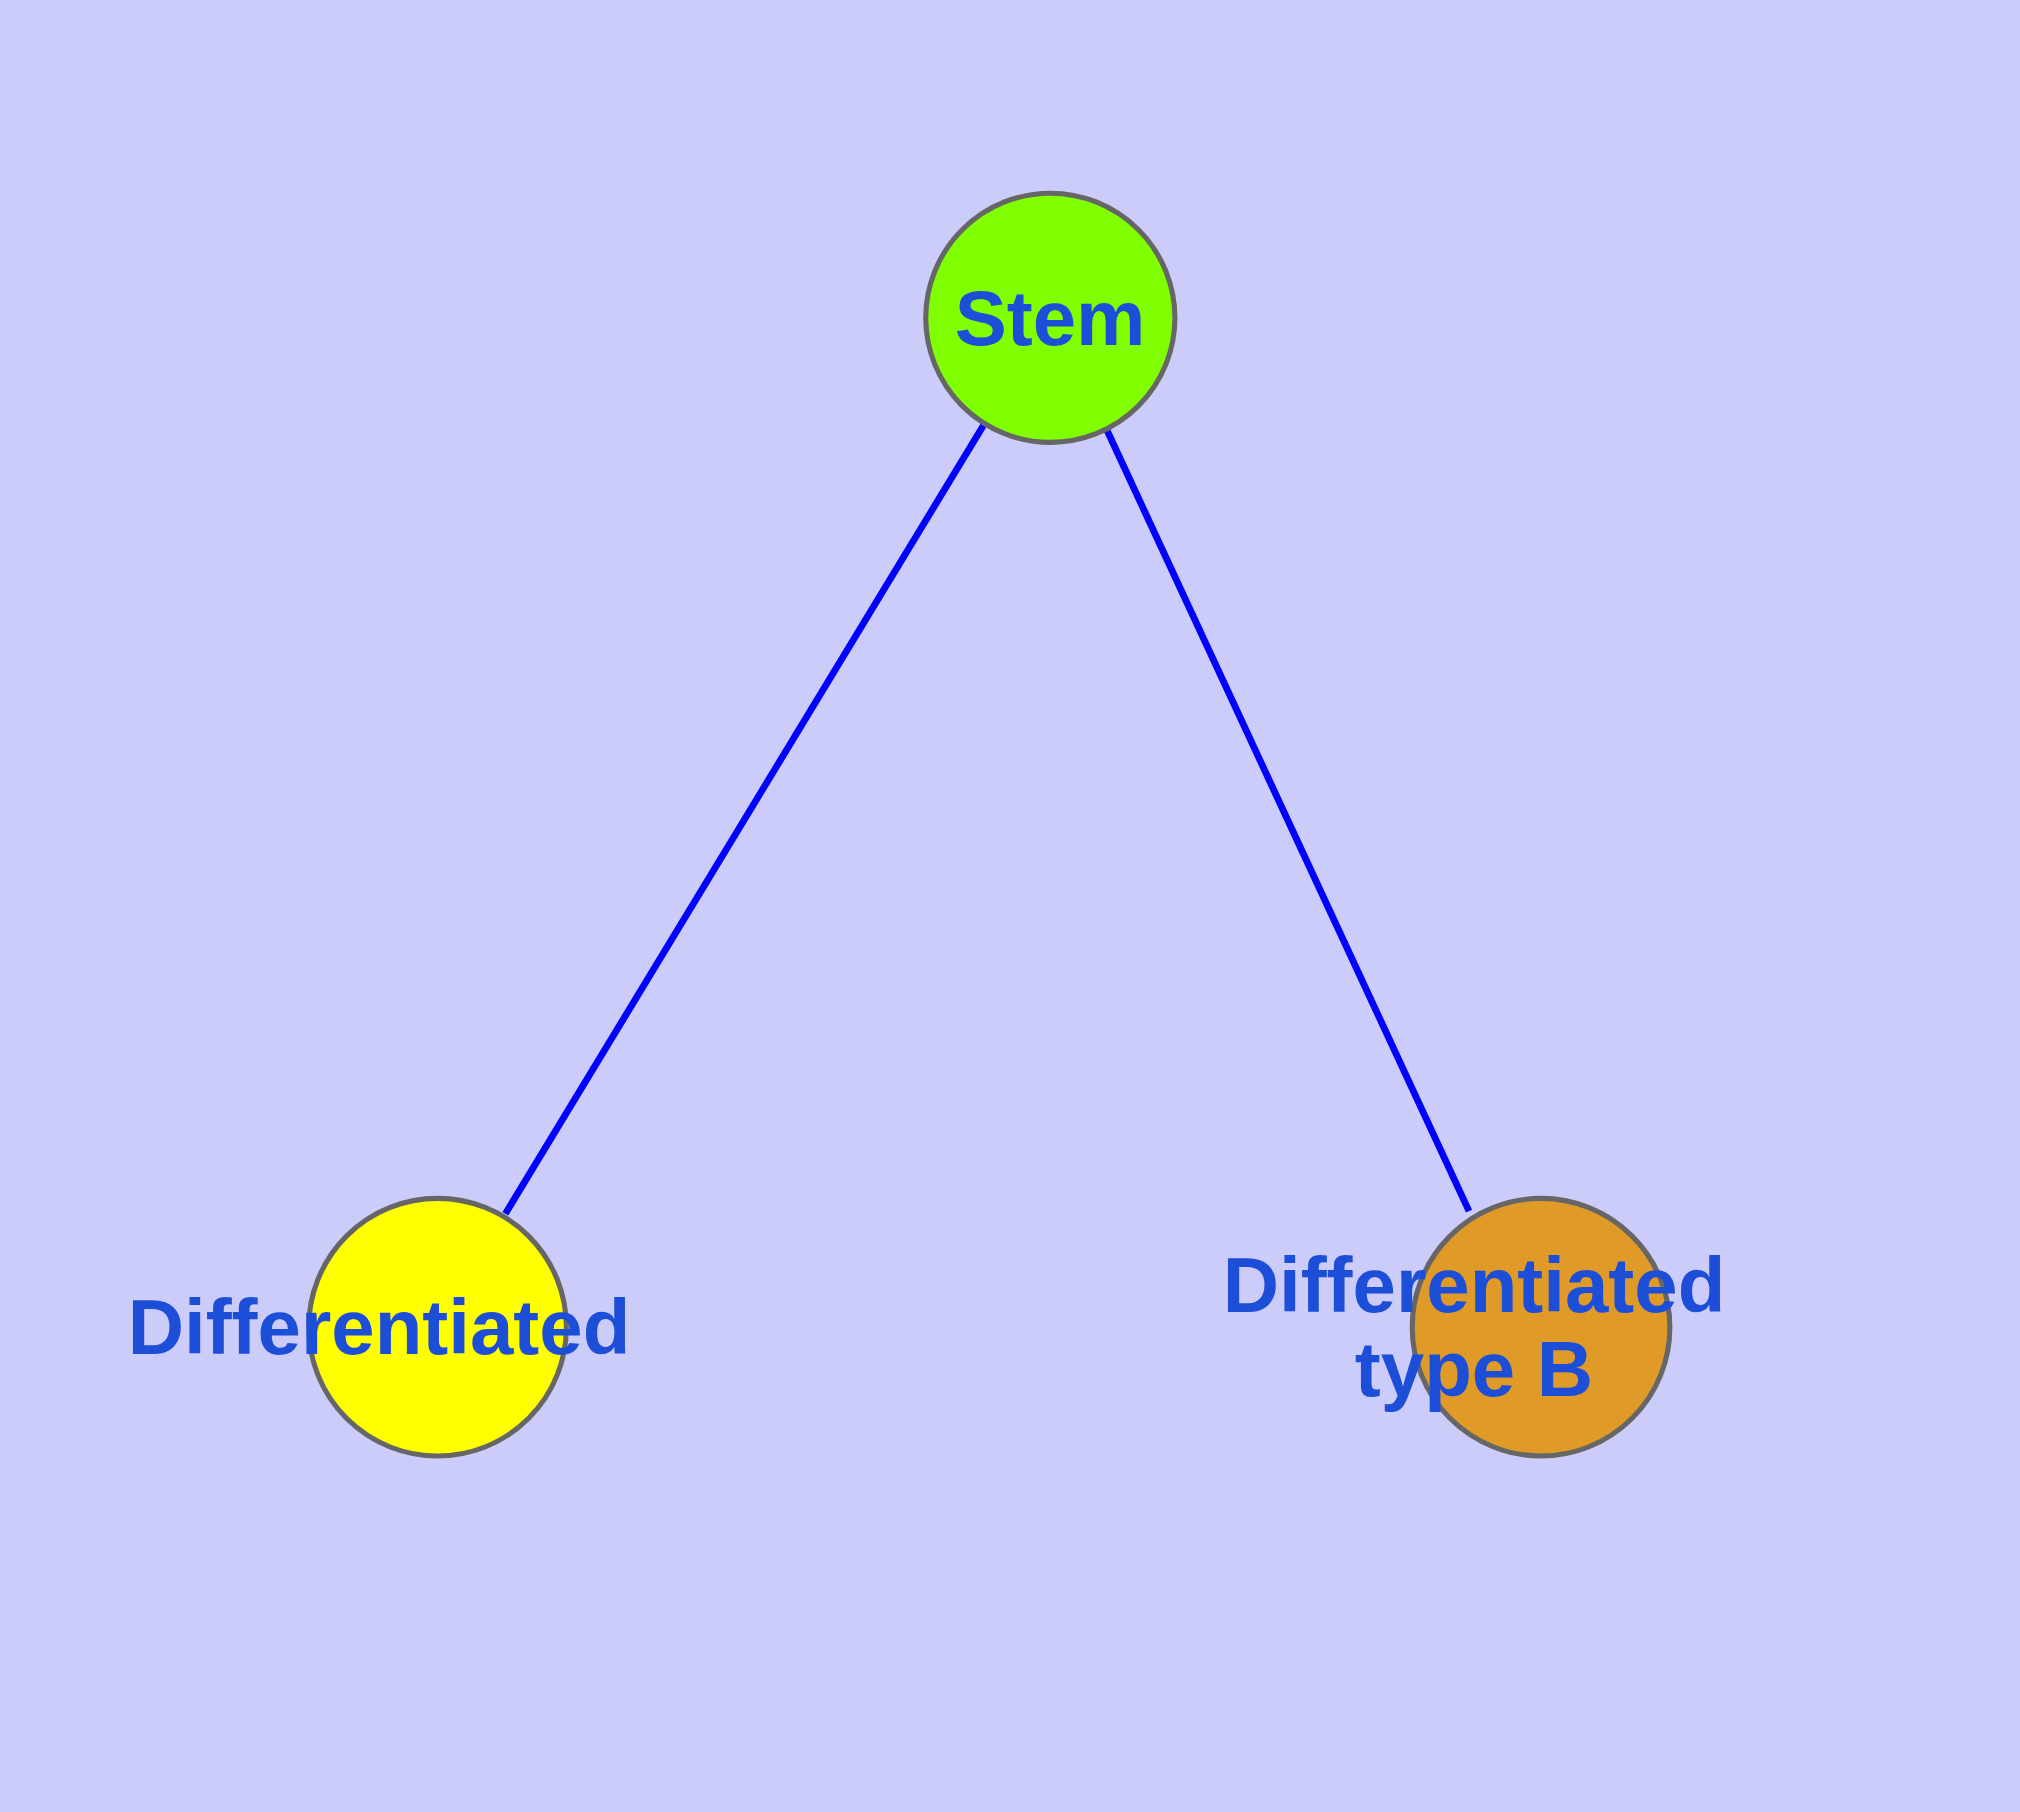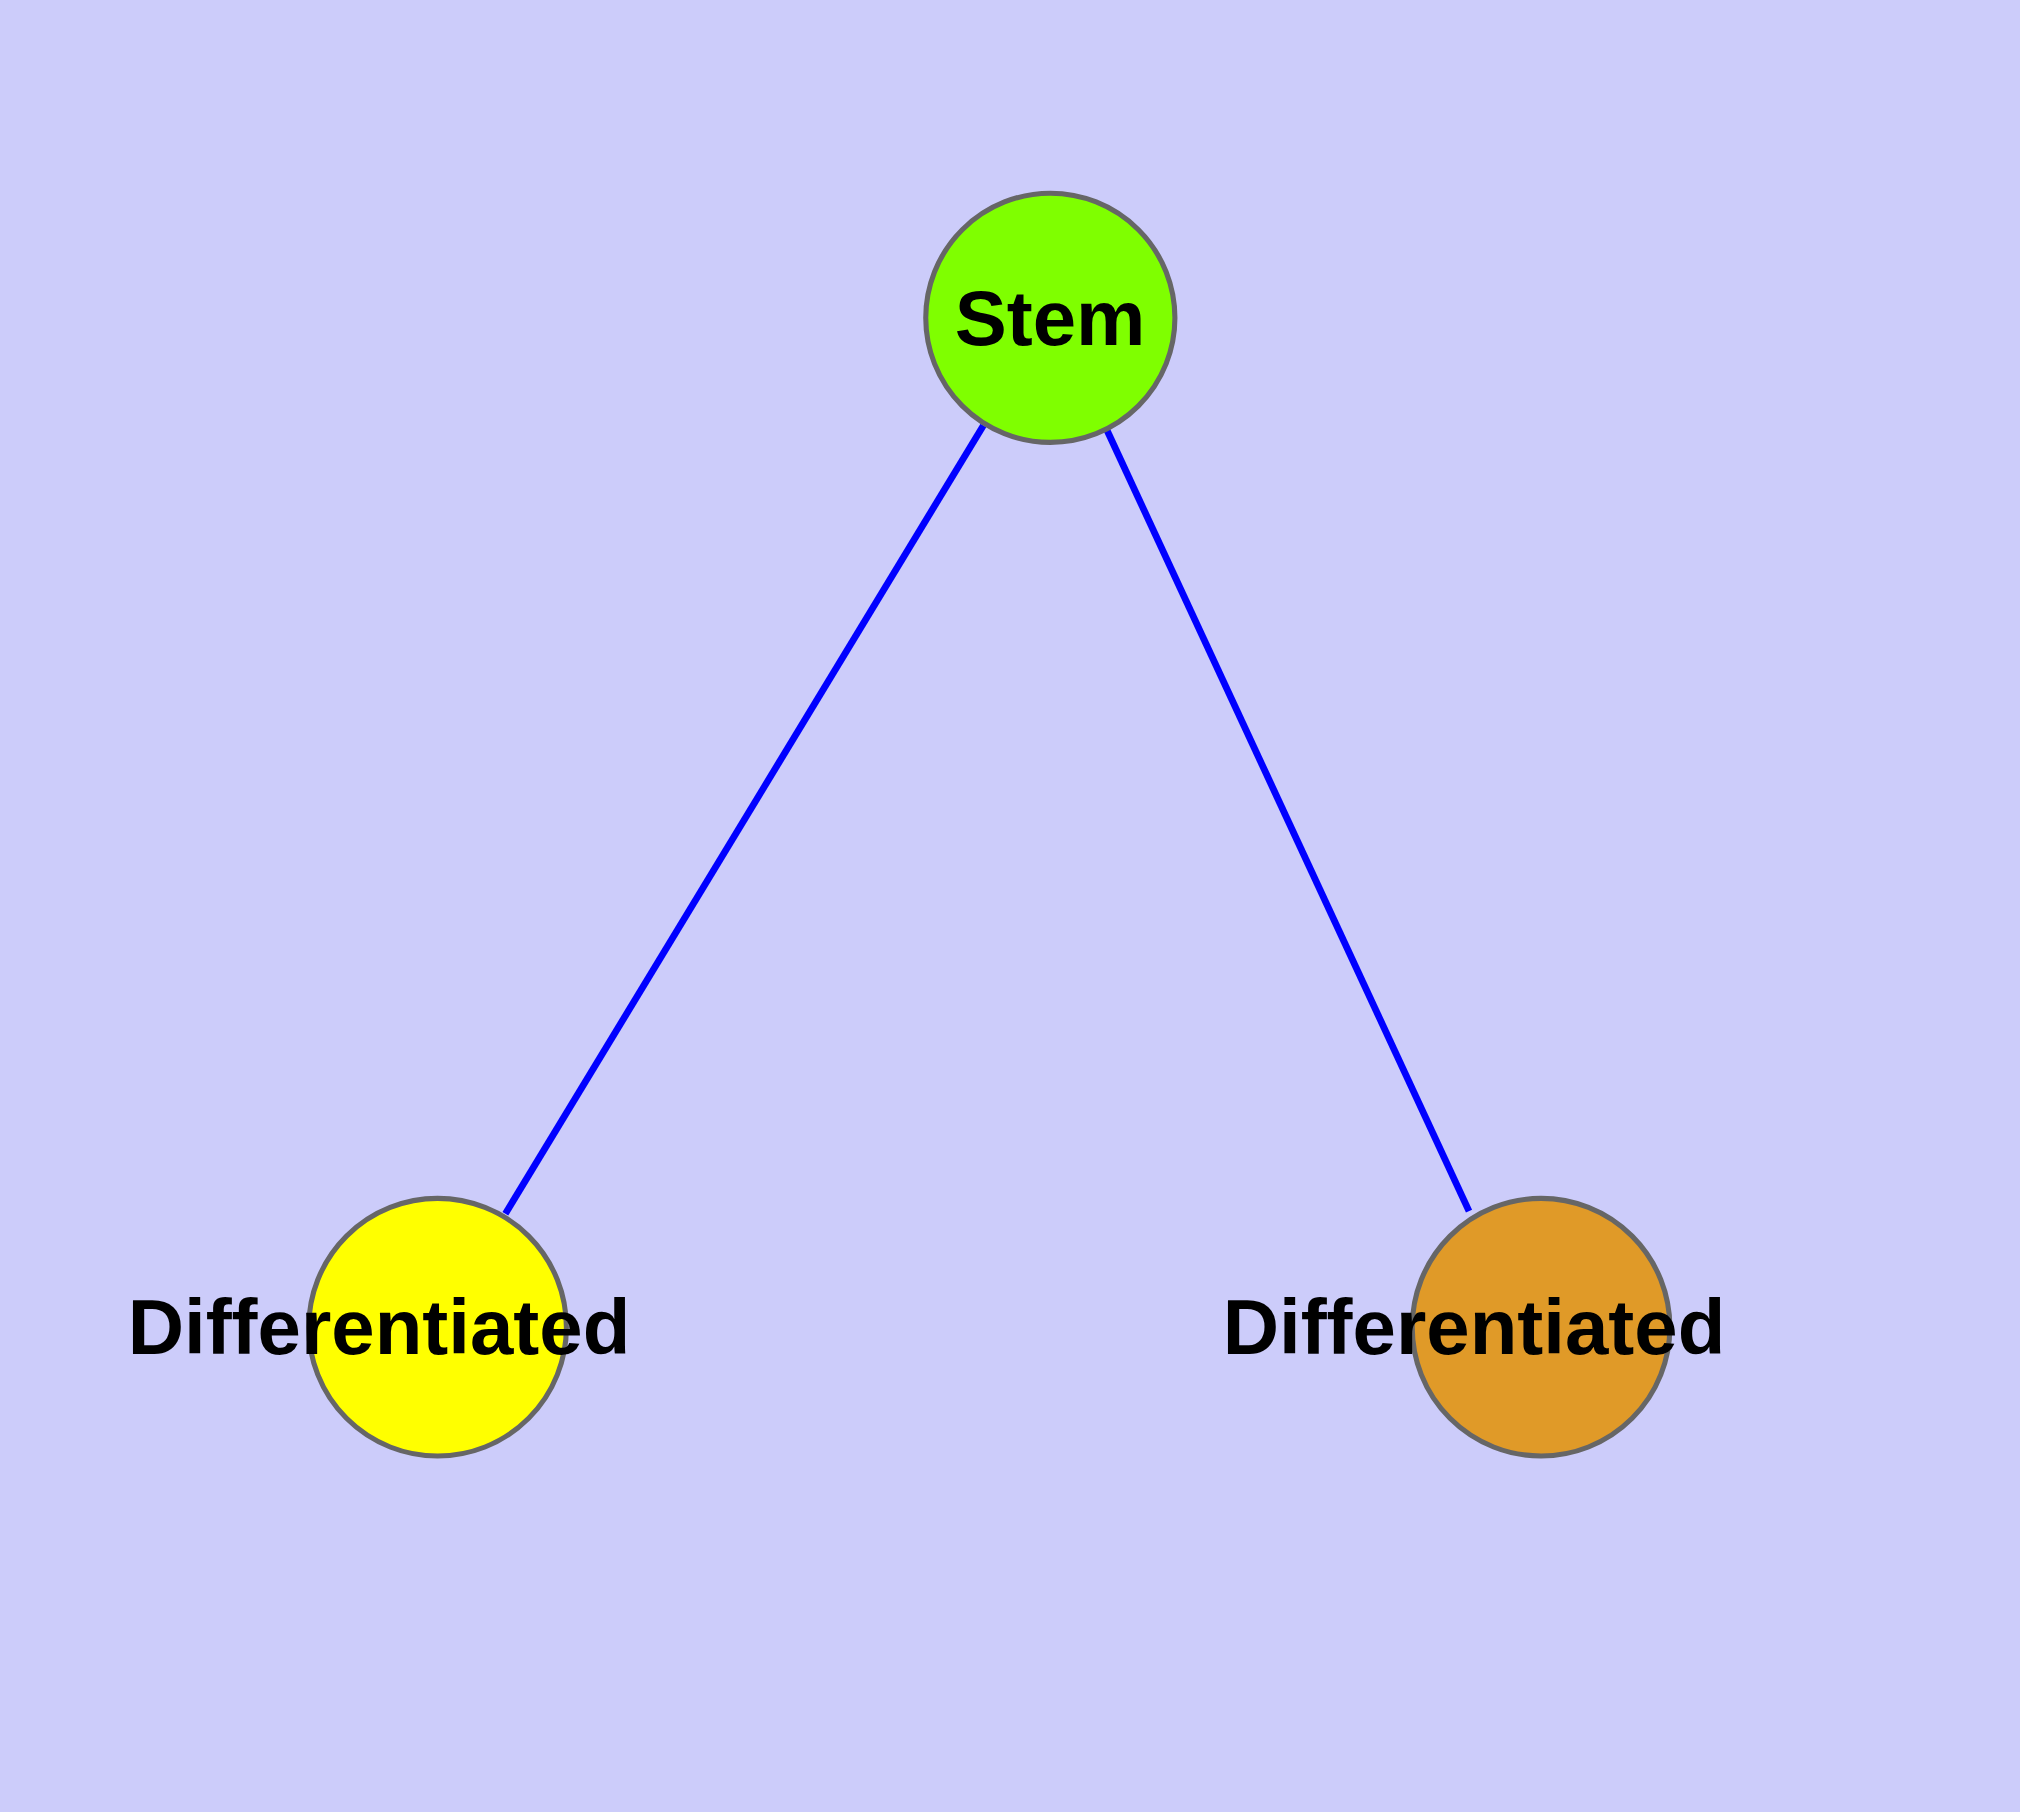"Stem" .node-label { color: #000000 -> #1d4ed8 }
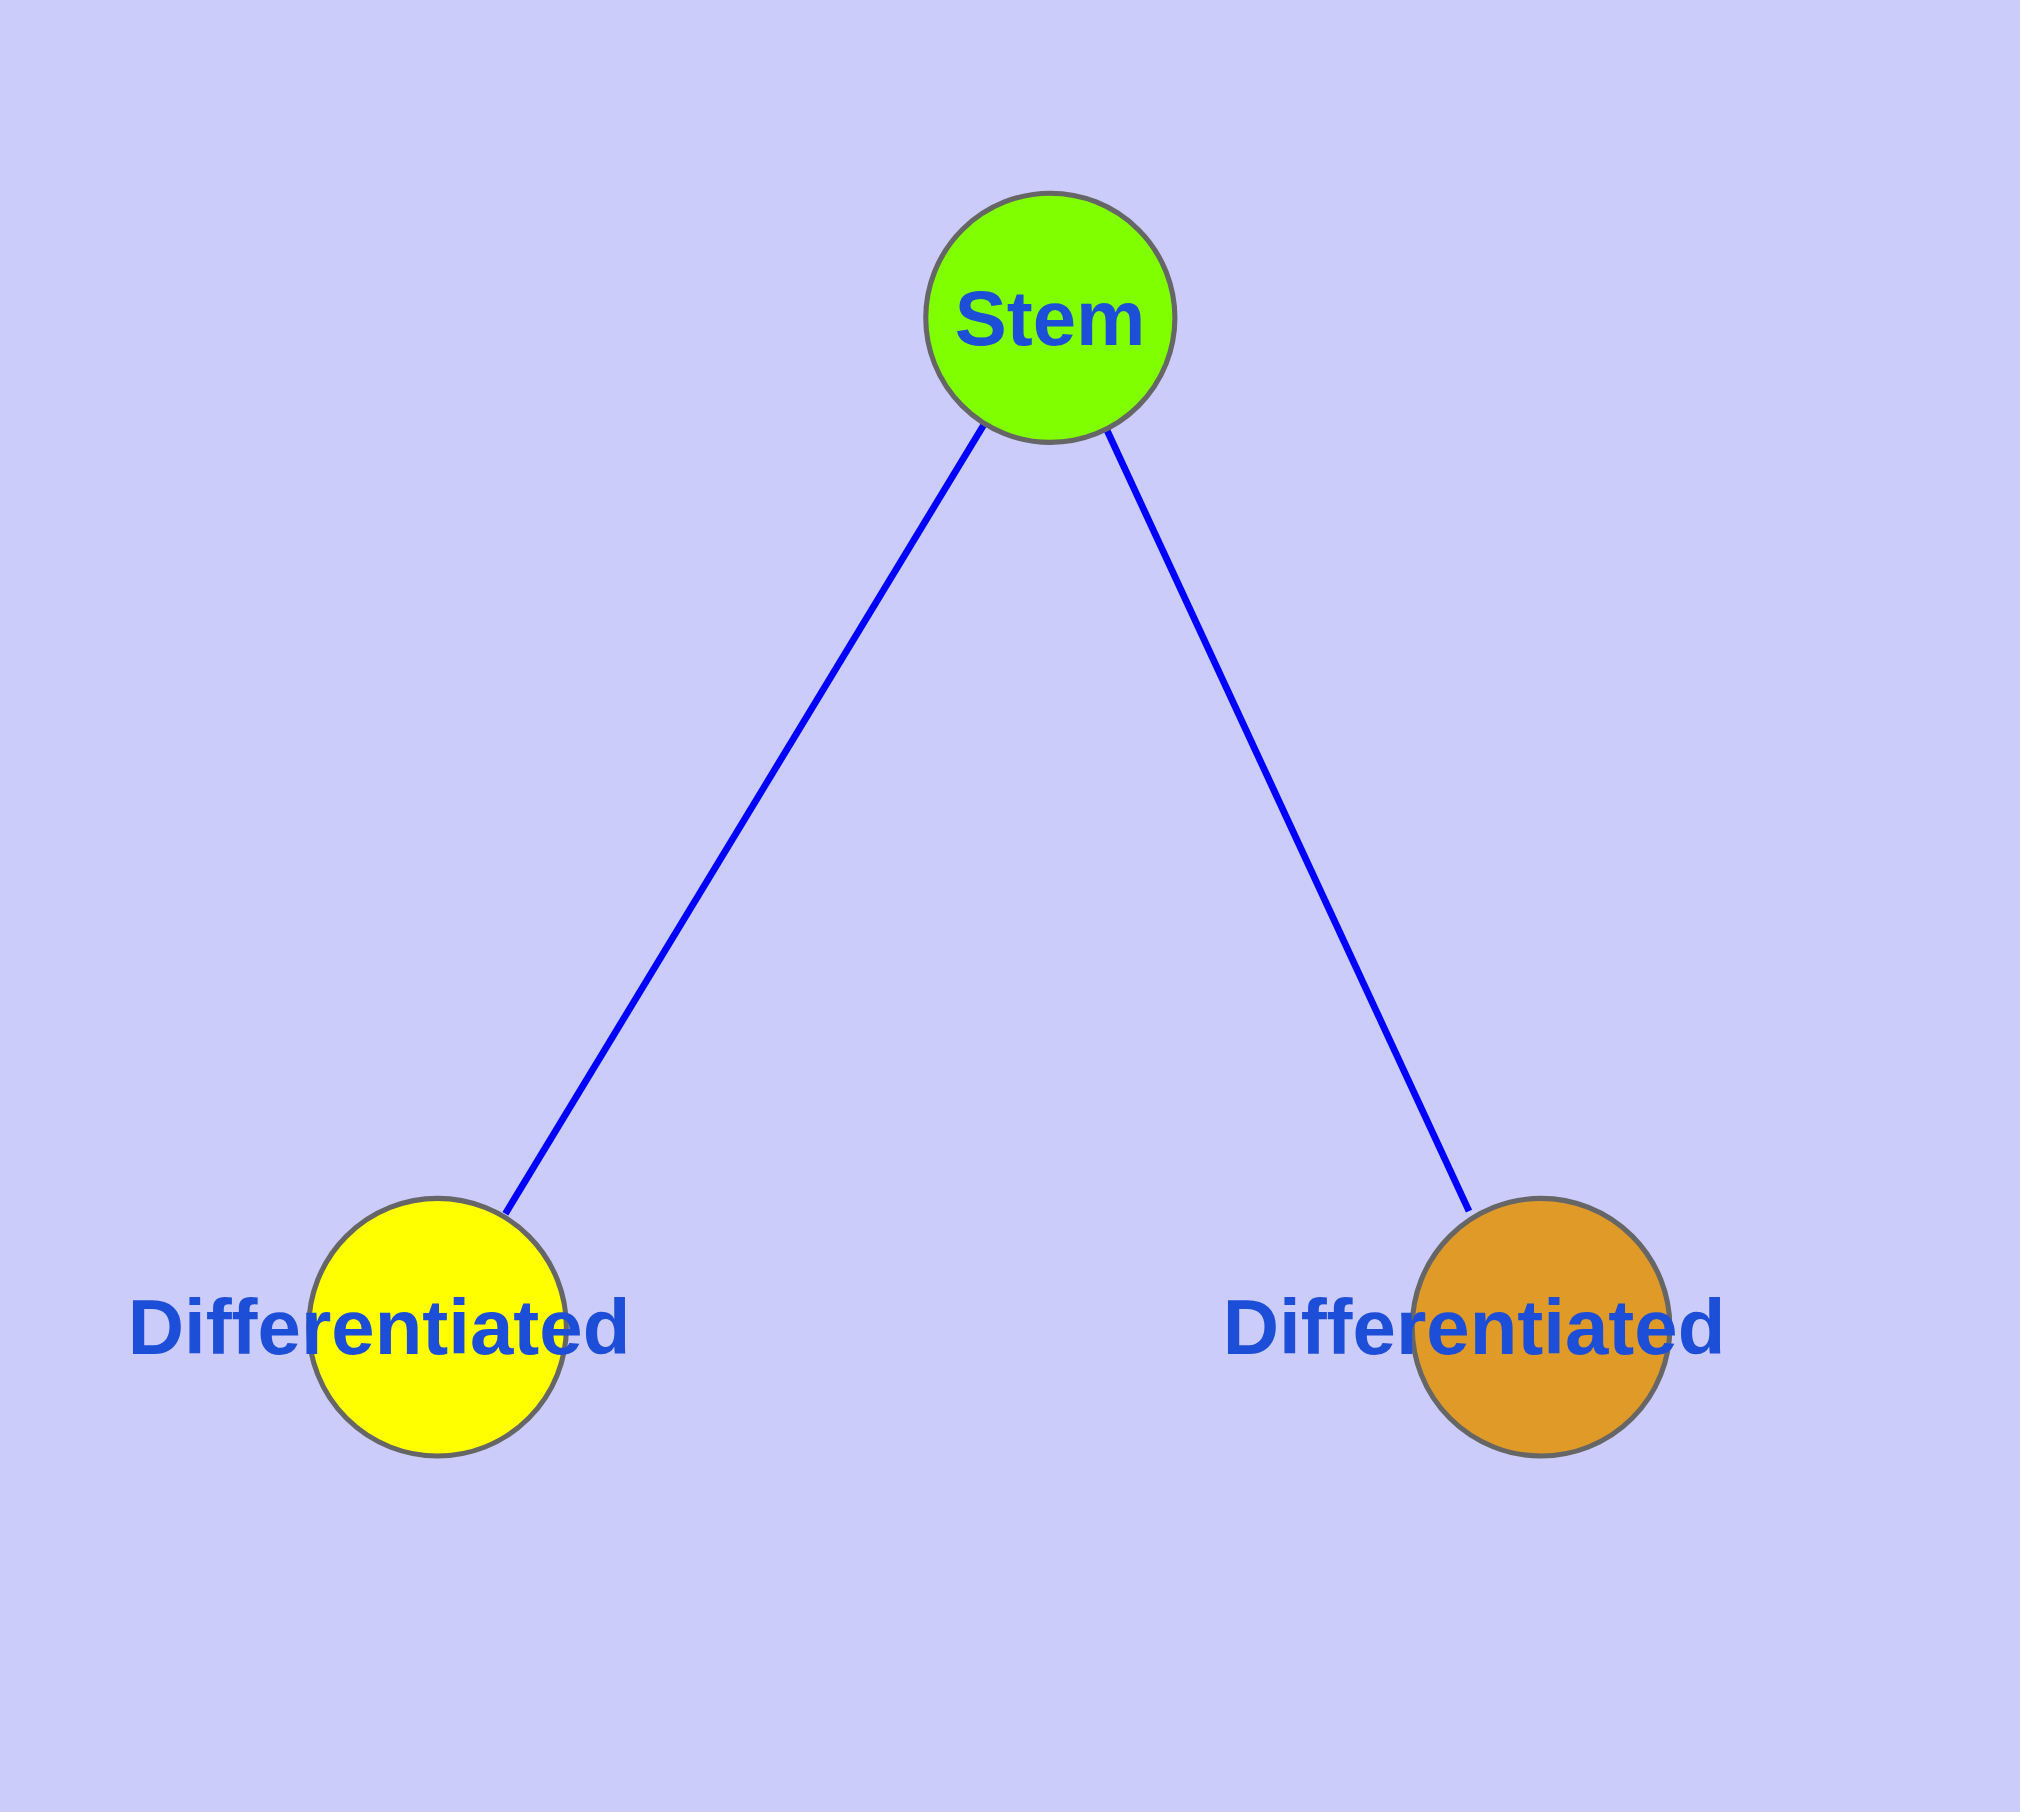"type B" span { html: none -> <span>type B</span> }
